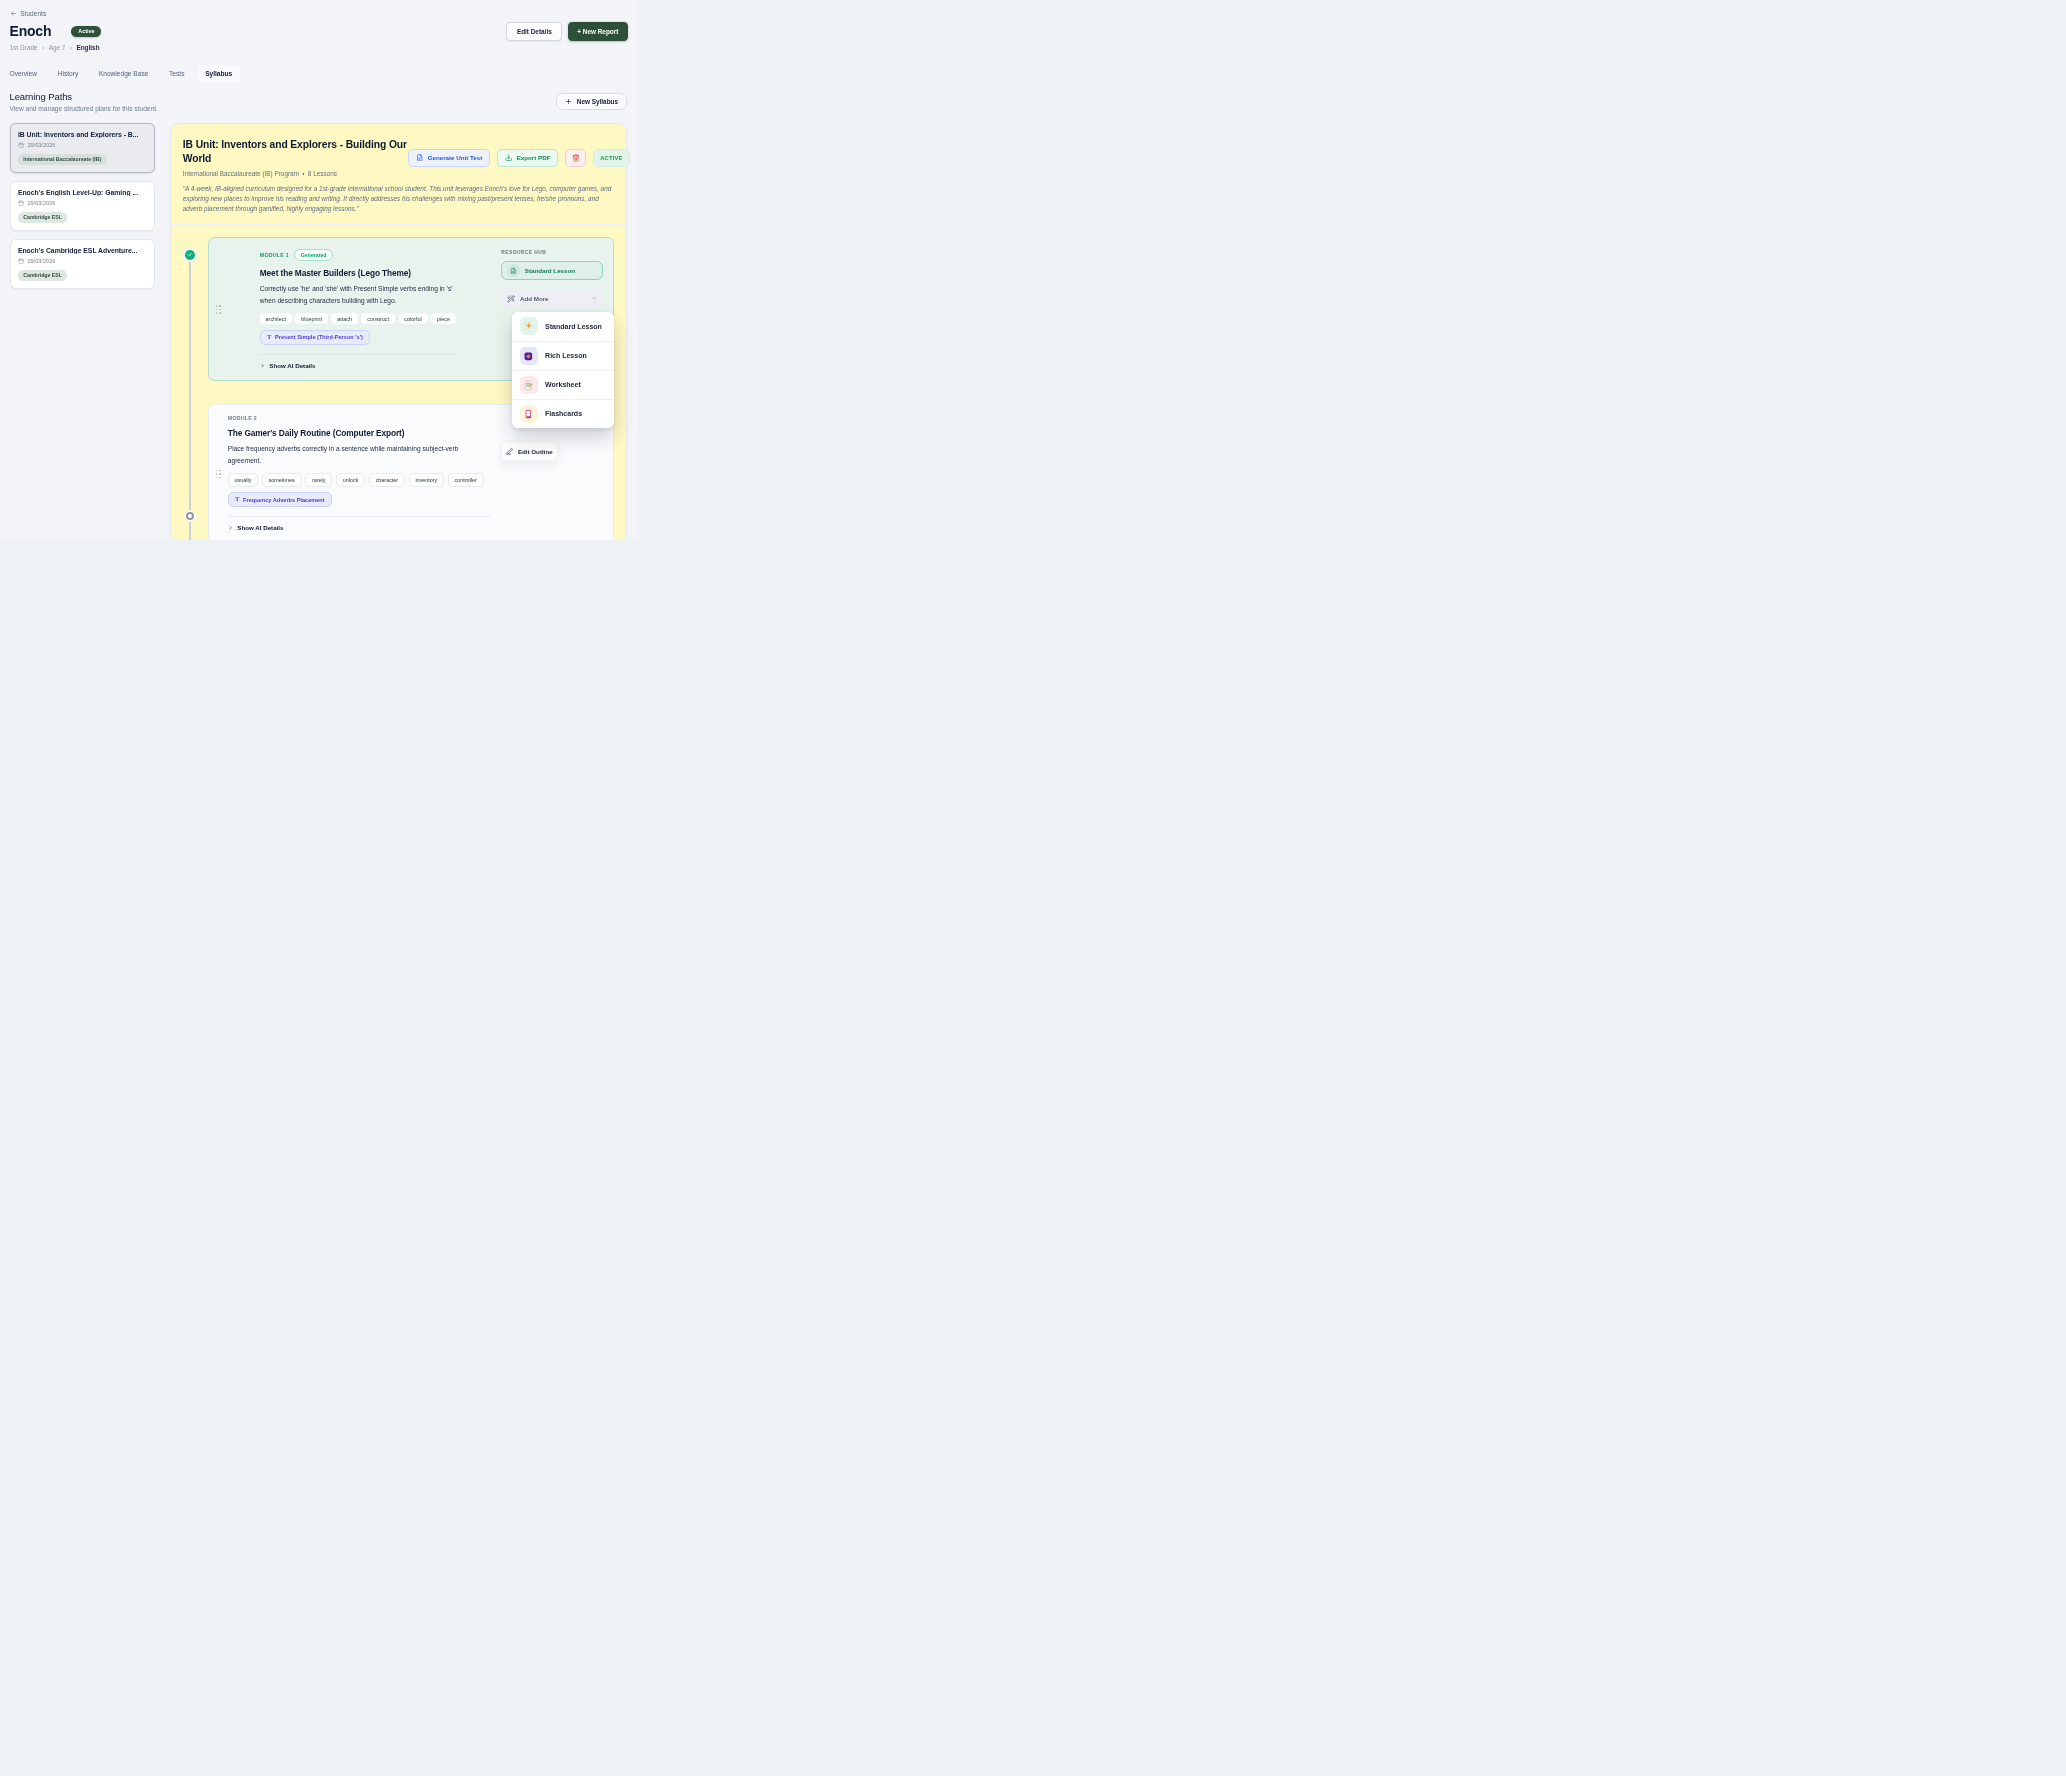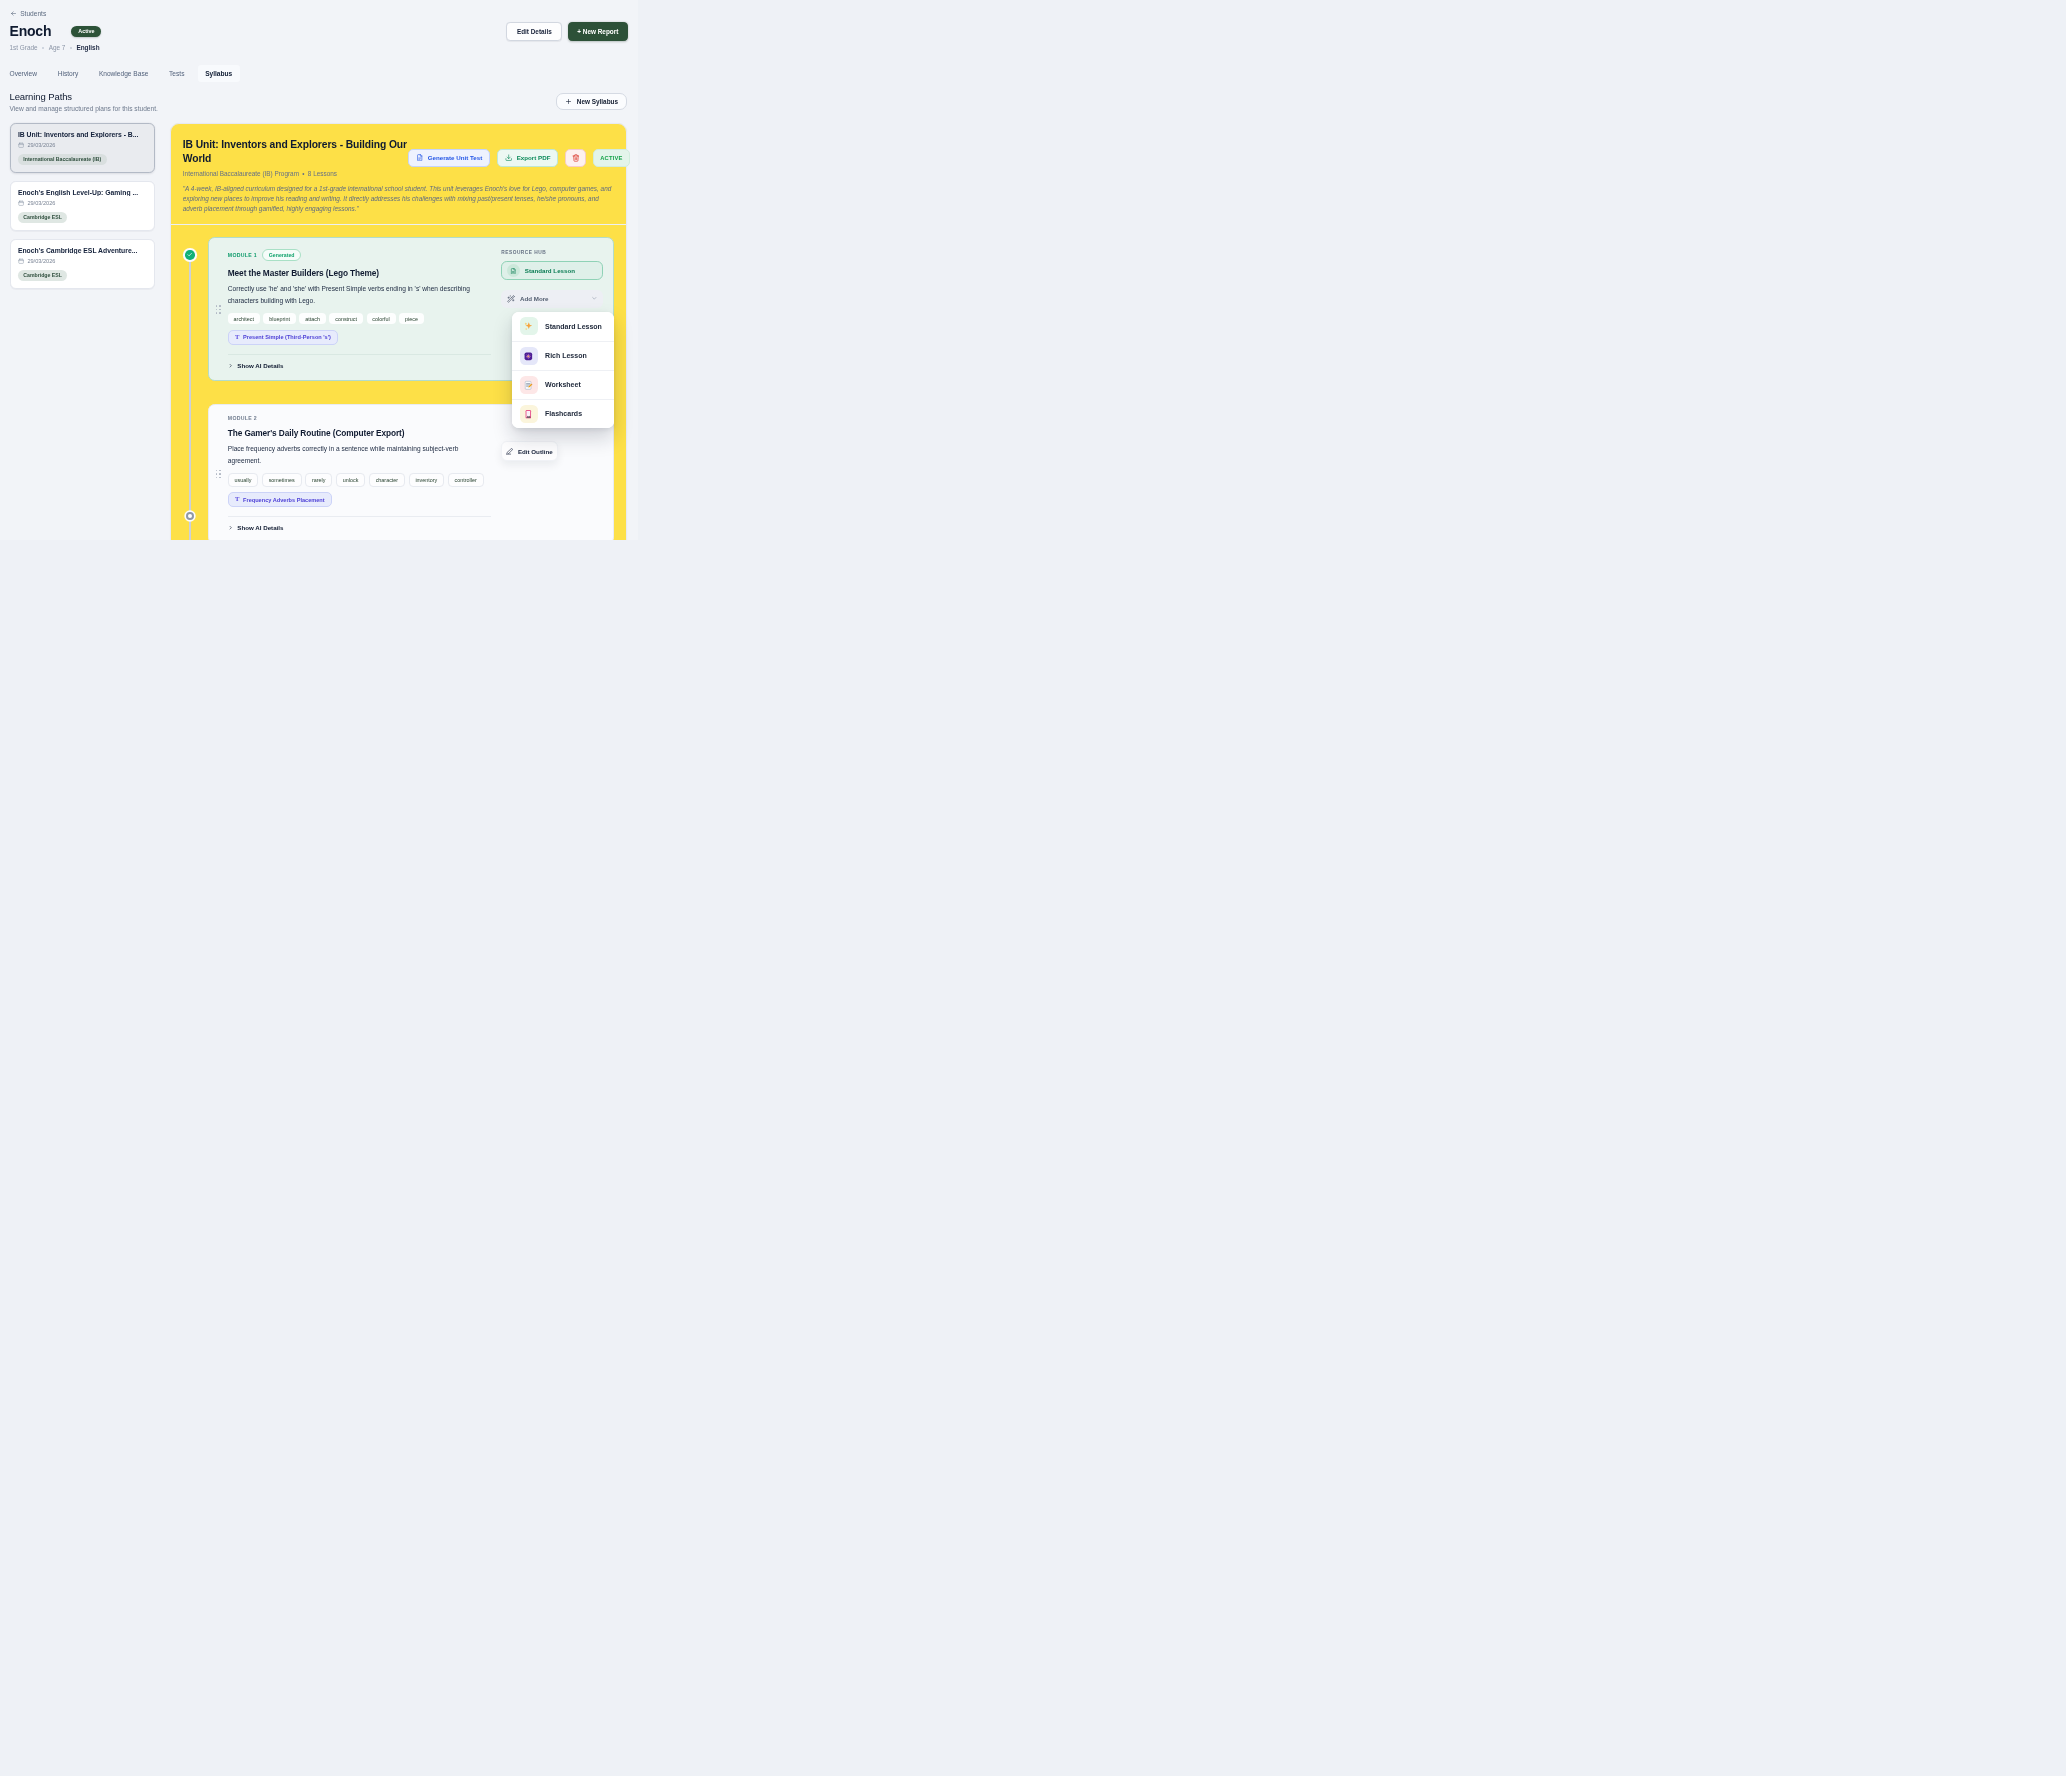"IB Unit: Inventors and Explorers - Building" .panel { background: #fde047 -> #fef9c3 }
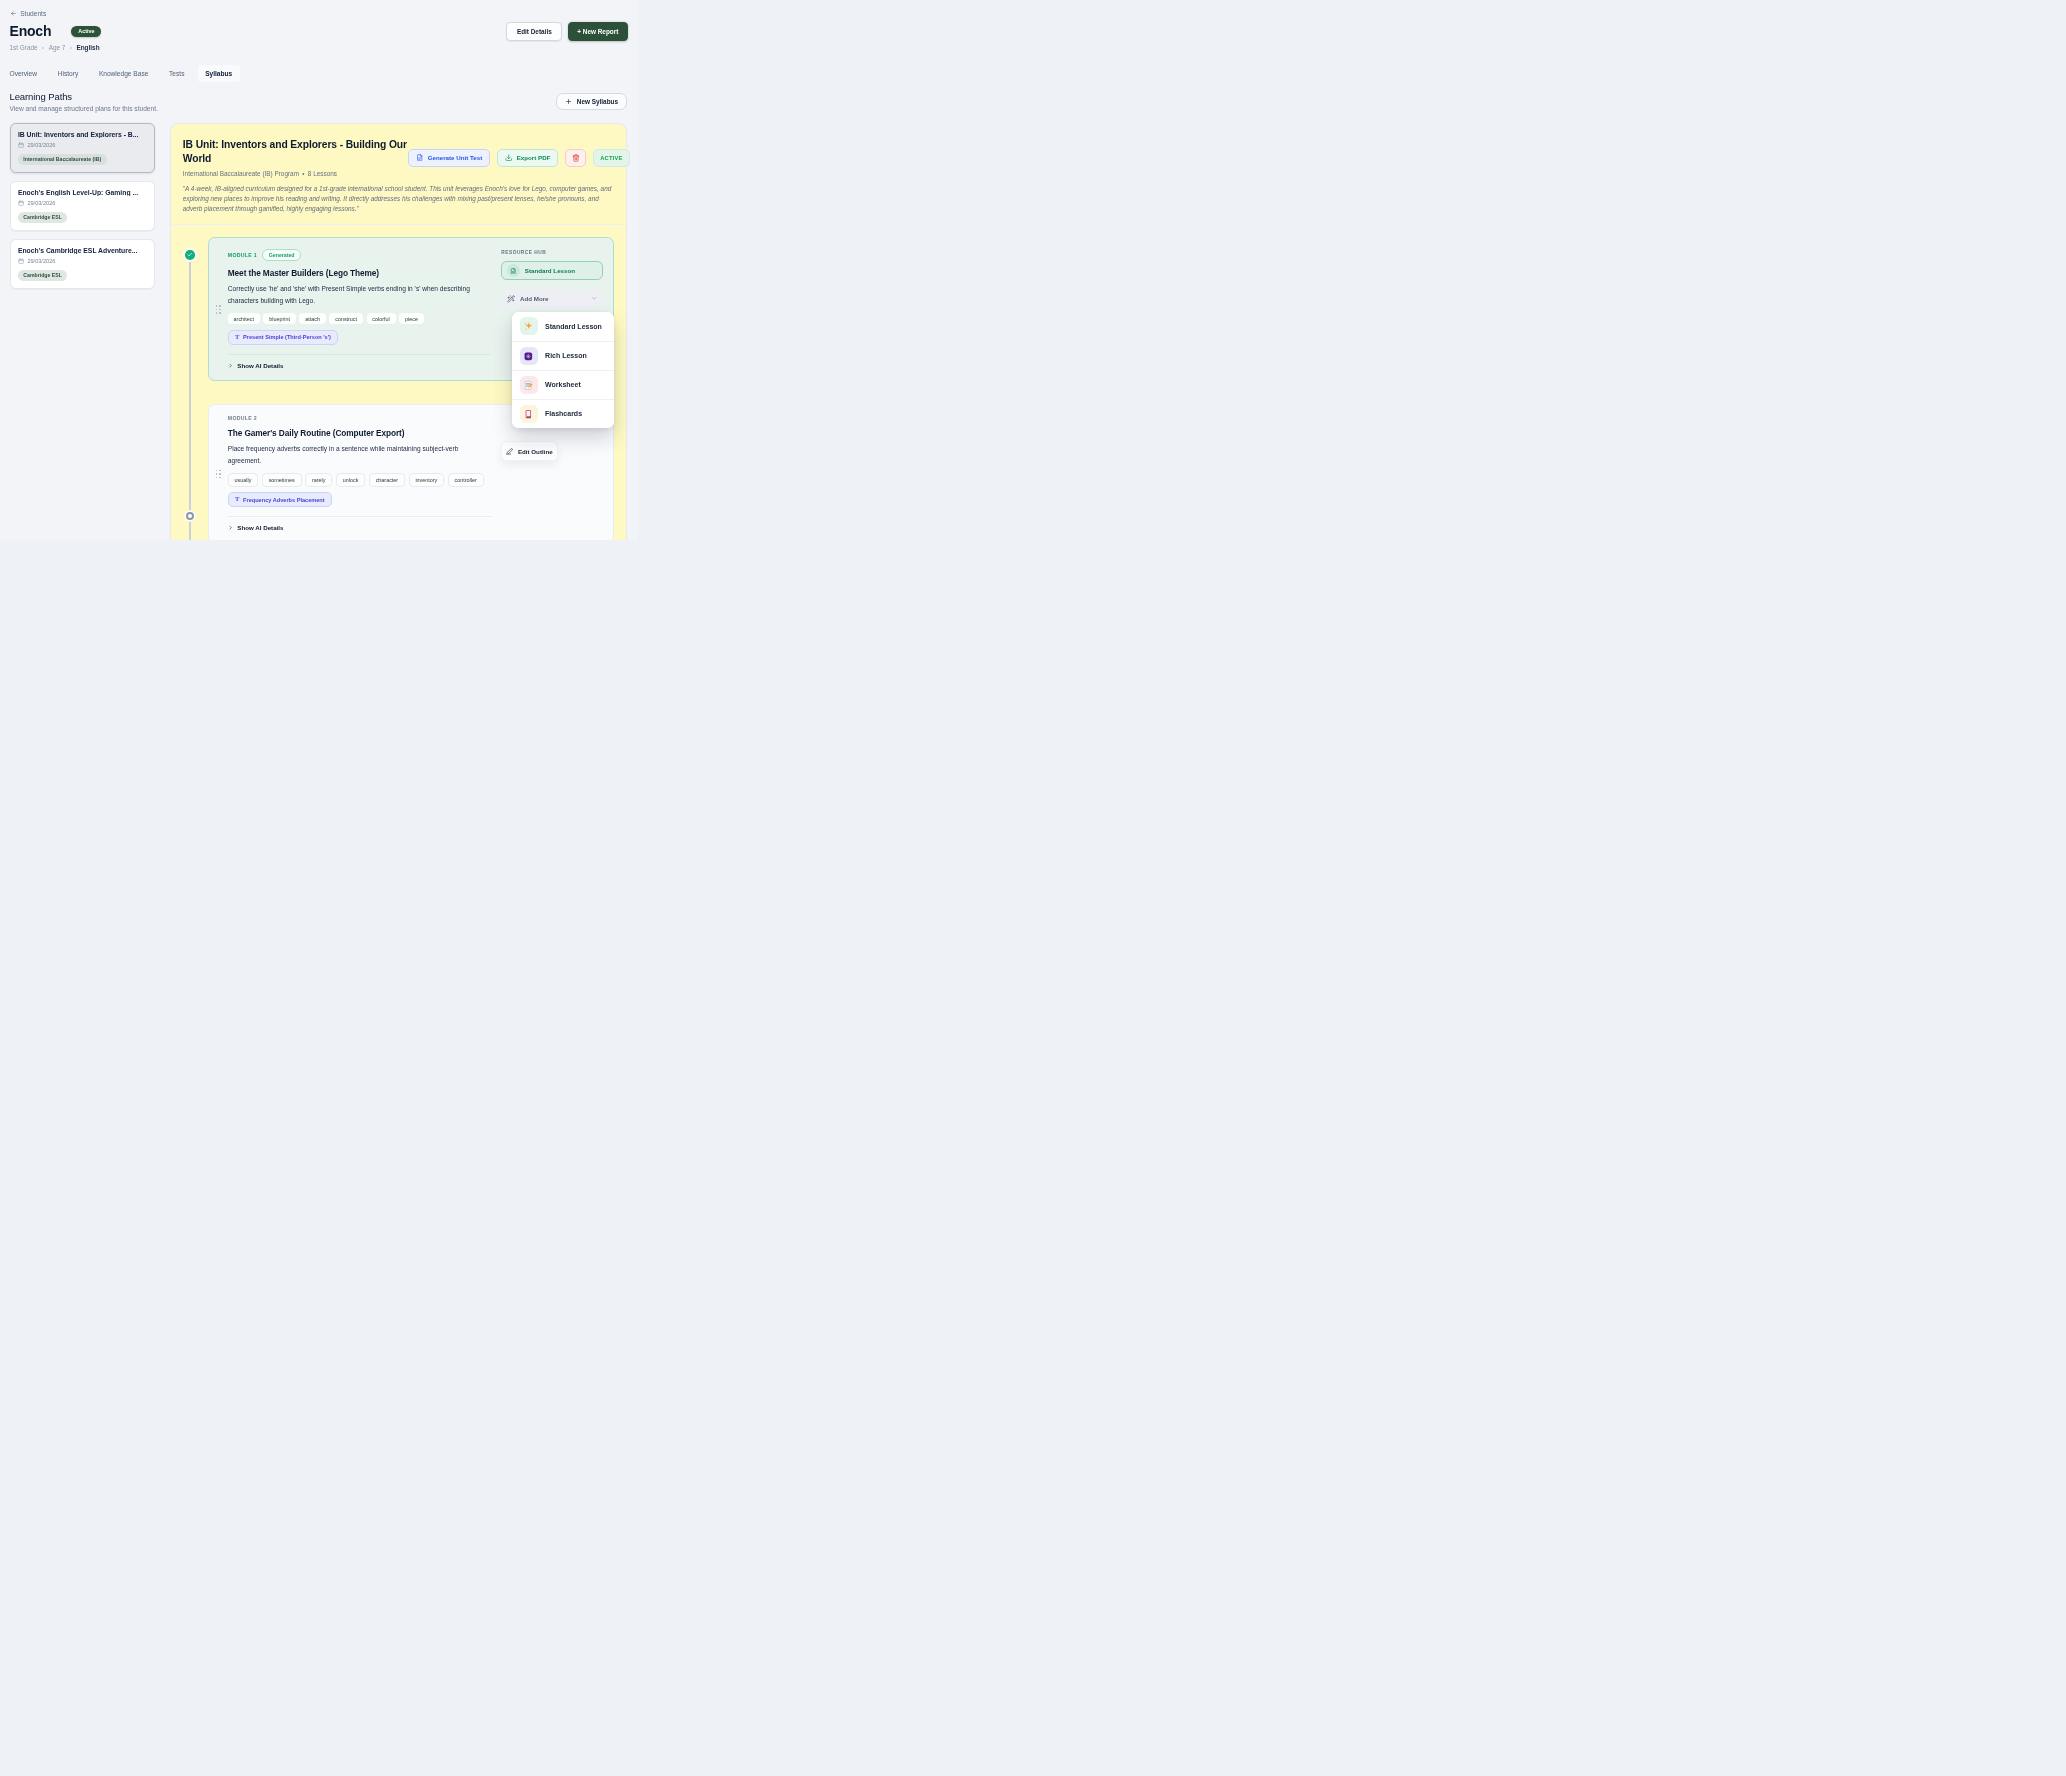"Meet the Master Builders (Lego" .module-1 { gap: none -> 32px }
